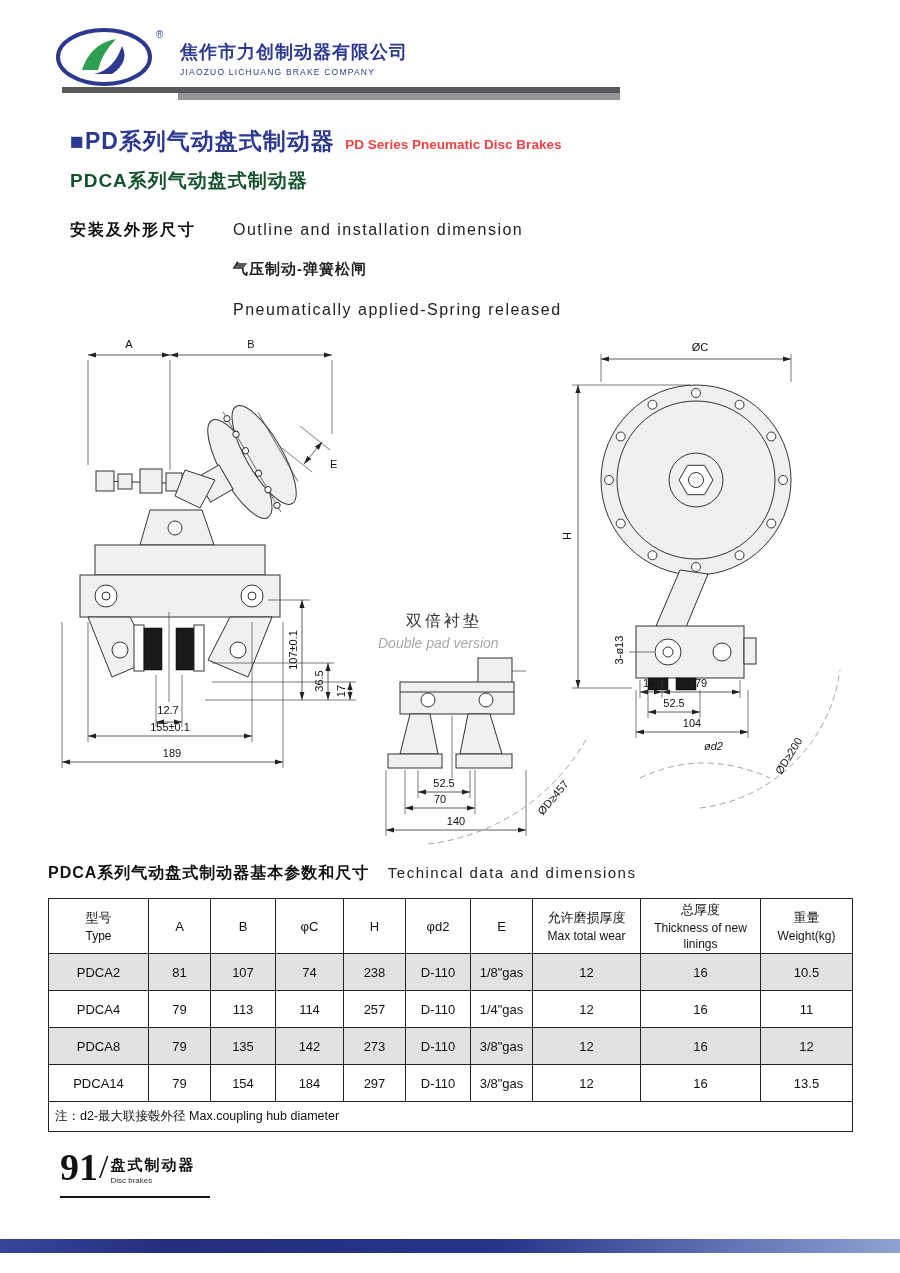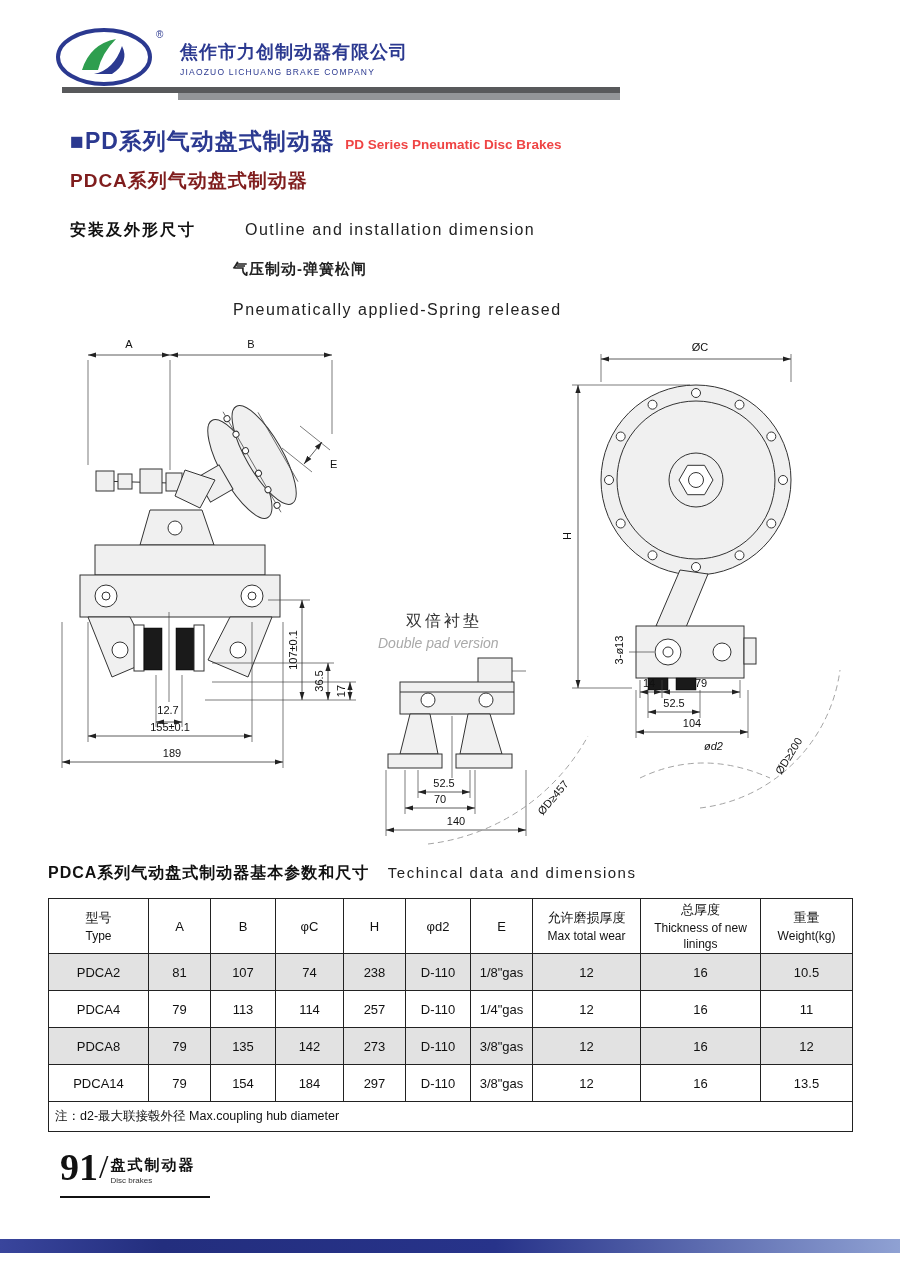"PDCA系列气动盘式制动器" .subtitle { color: #7f1d1d -> #14532d }
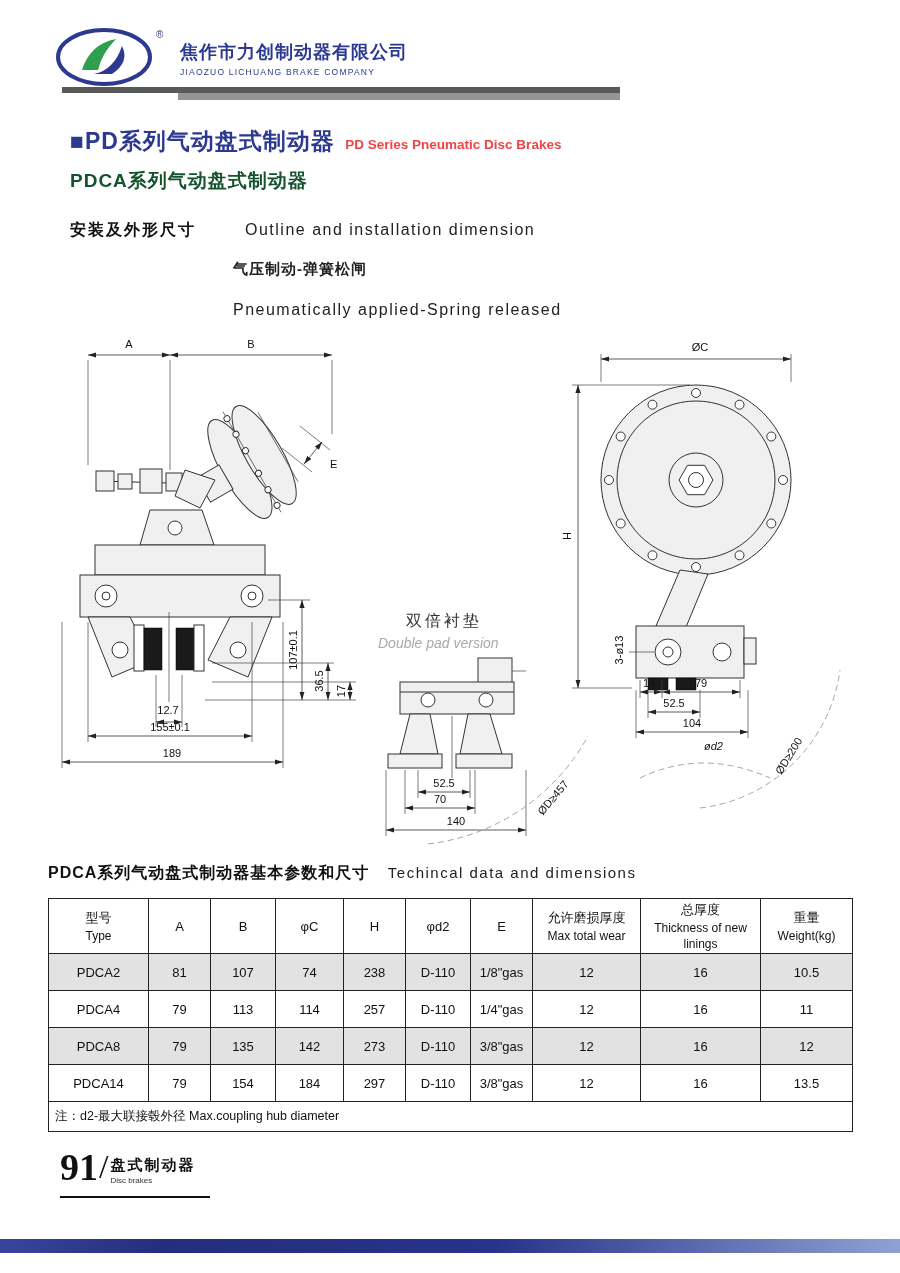"Outline and installation dimension" div.abs { margin-left: 12px -> none }
